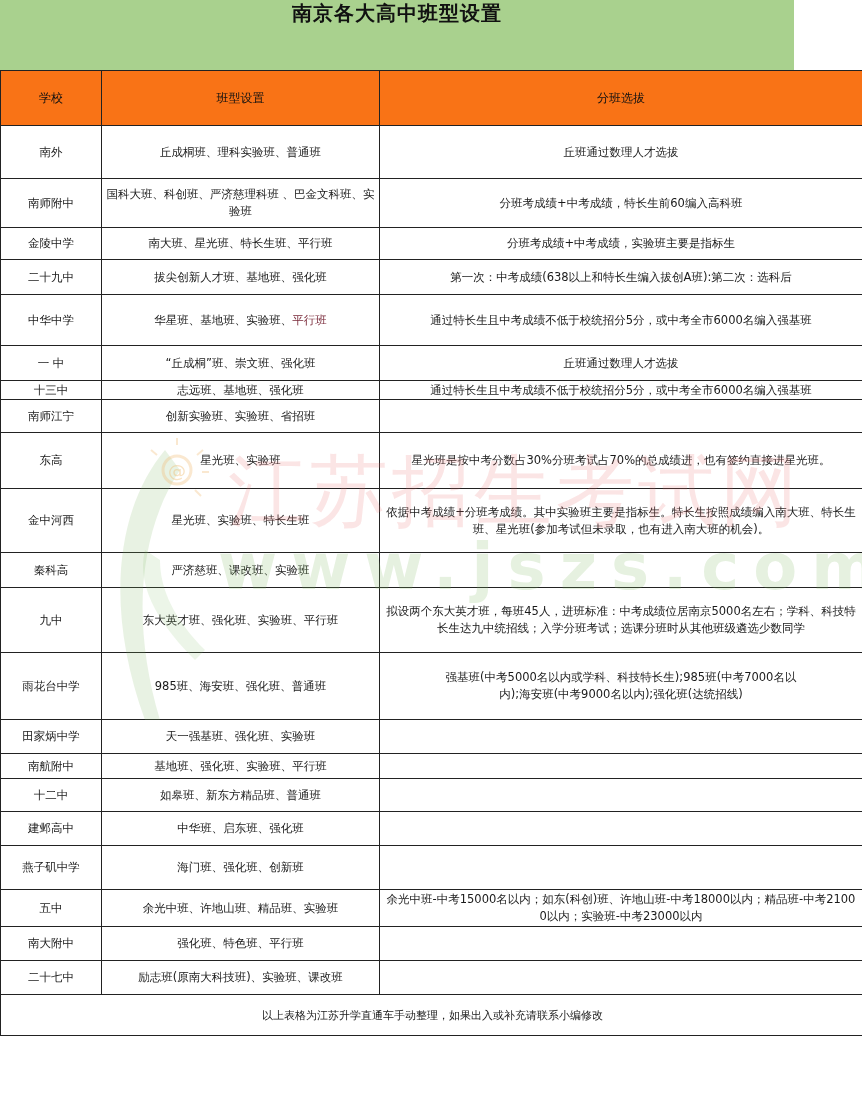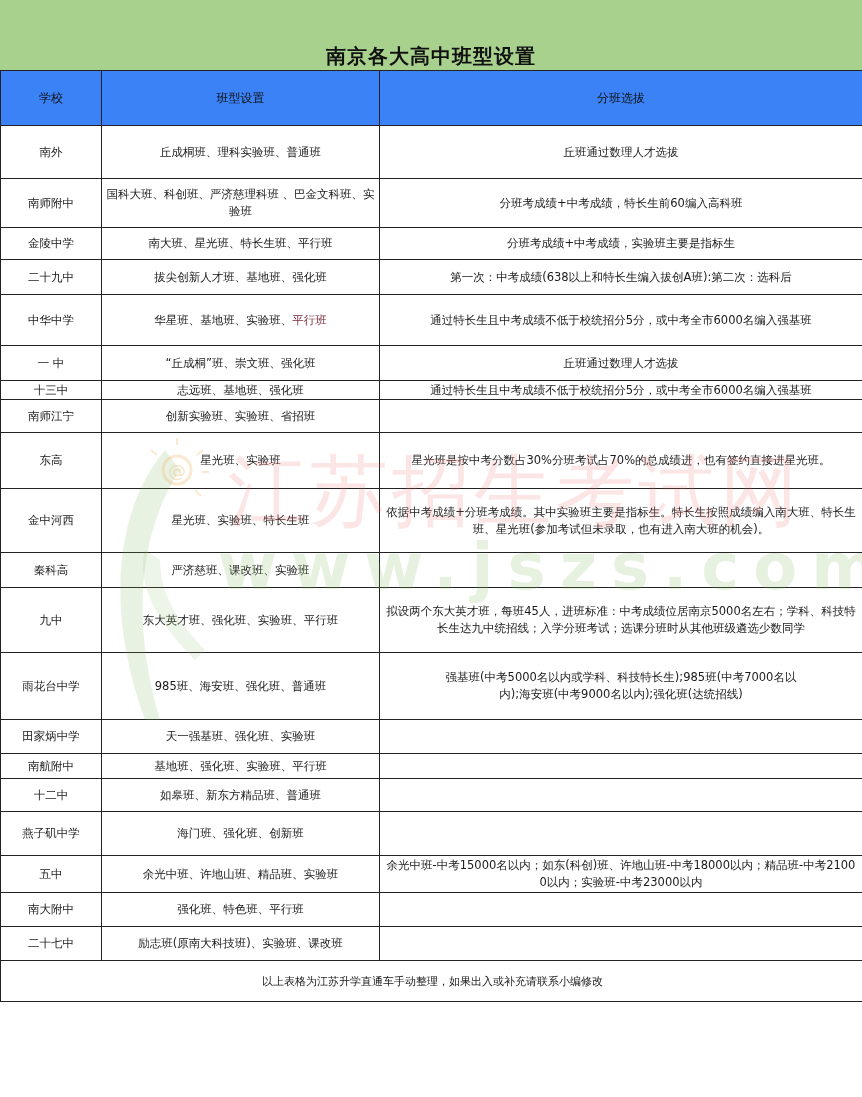"南京各大高中班型设置" .title-bar { align-items: flex-end -> flex-start; width: 862px -> 794px }
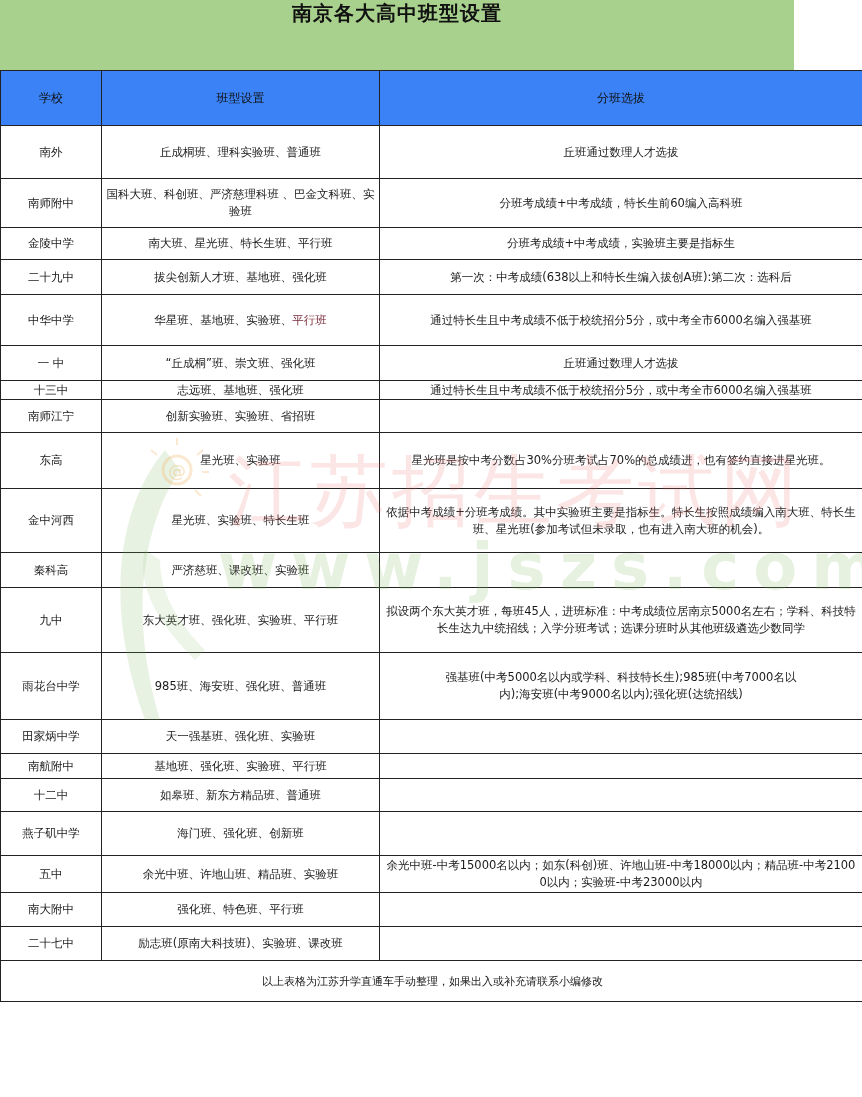"学校" table.grid th { background: #3b82f6 -> #f97316 }
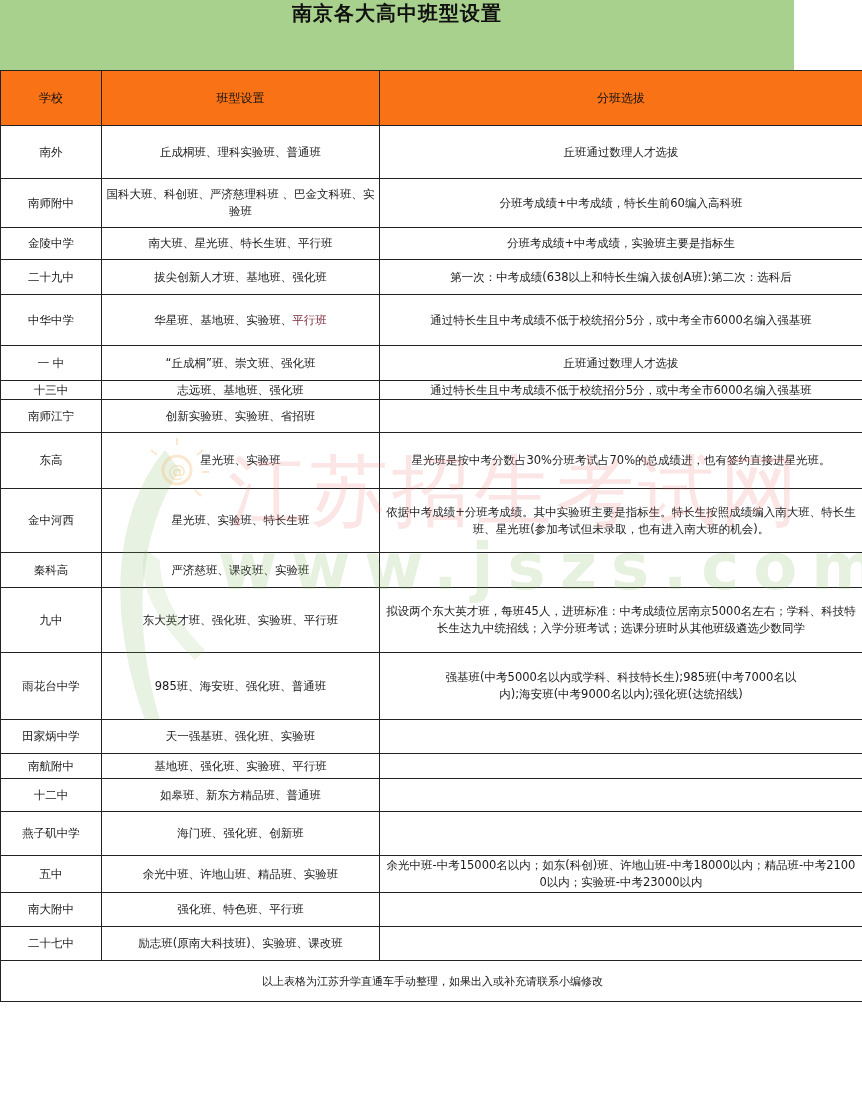"建邺高中" tr { html: none -> <tr> <td>建邺高中</td> <td>中华班、启东班、强化班</td> <td></td> </tr> }
